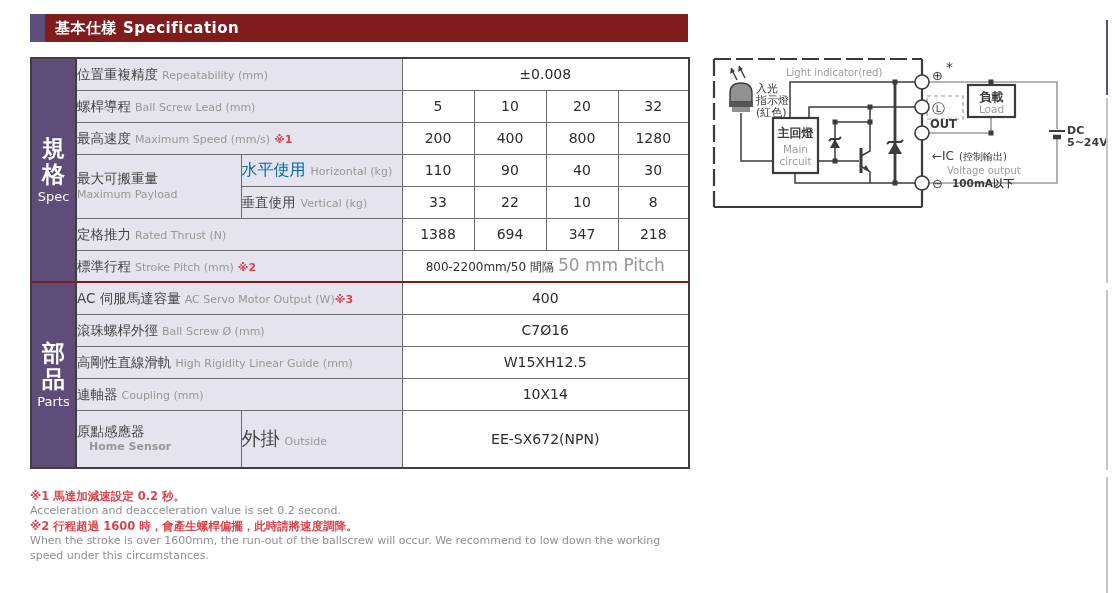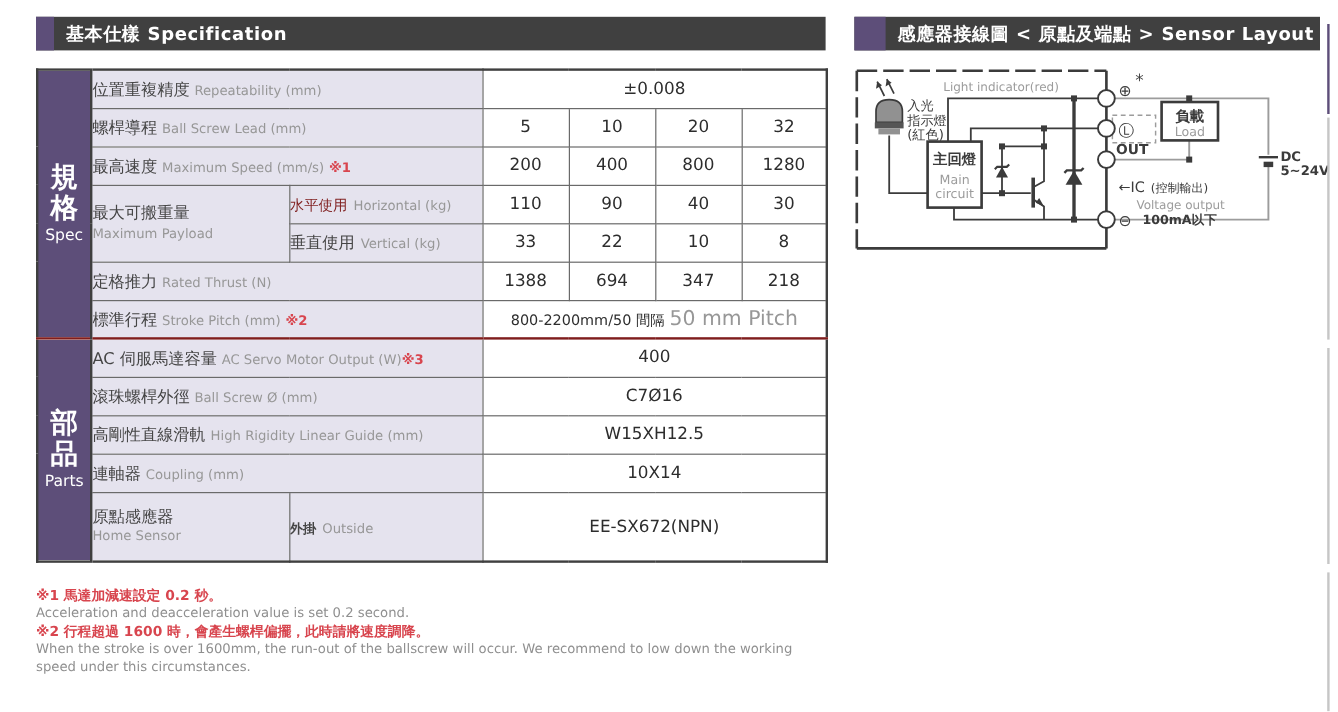"基本仕樣 Specification" .hdr { background: #404040 -> #7f1d1d }
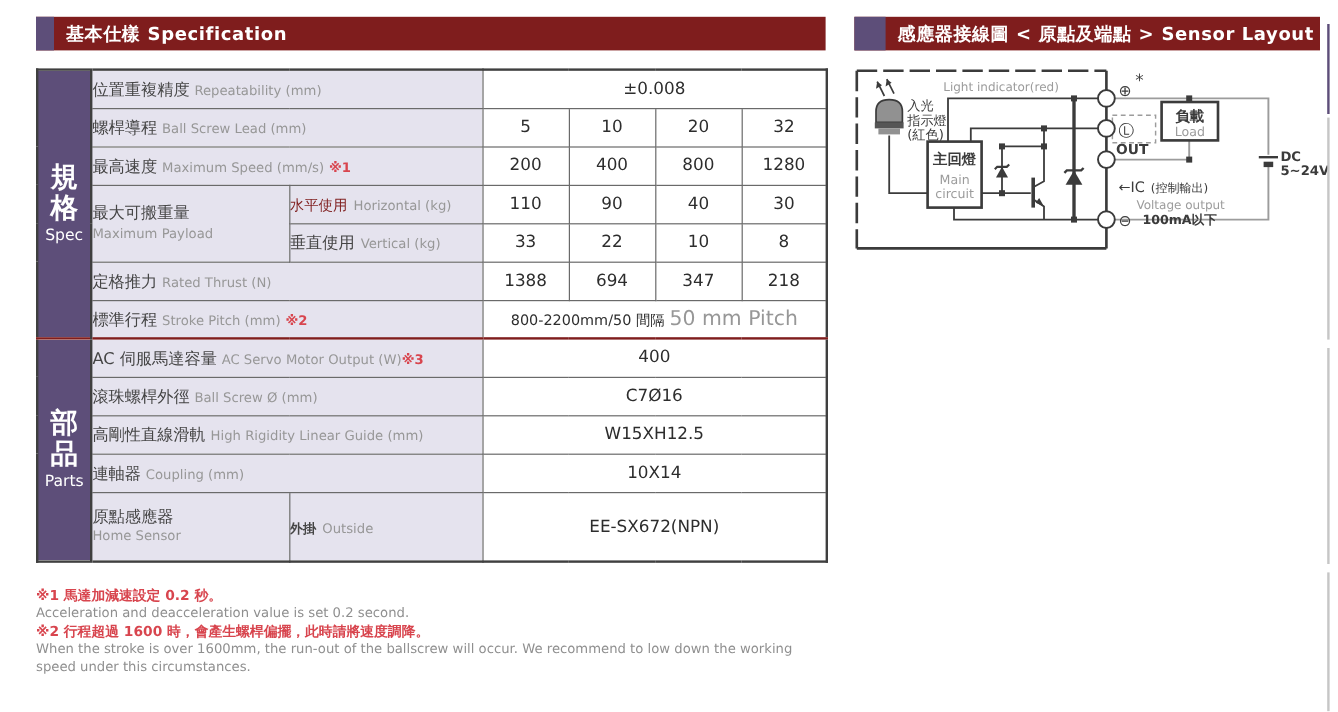"感應器接線圖 < 原點及端點 > Sensor" div.hdr { html: <div> <span></span> <span> <span>感應器接線圖 &lt; 原點及端點 &gt;</span><span>Sensor Layout</span> </span> </div> -> none }
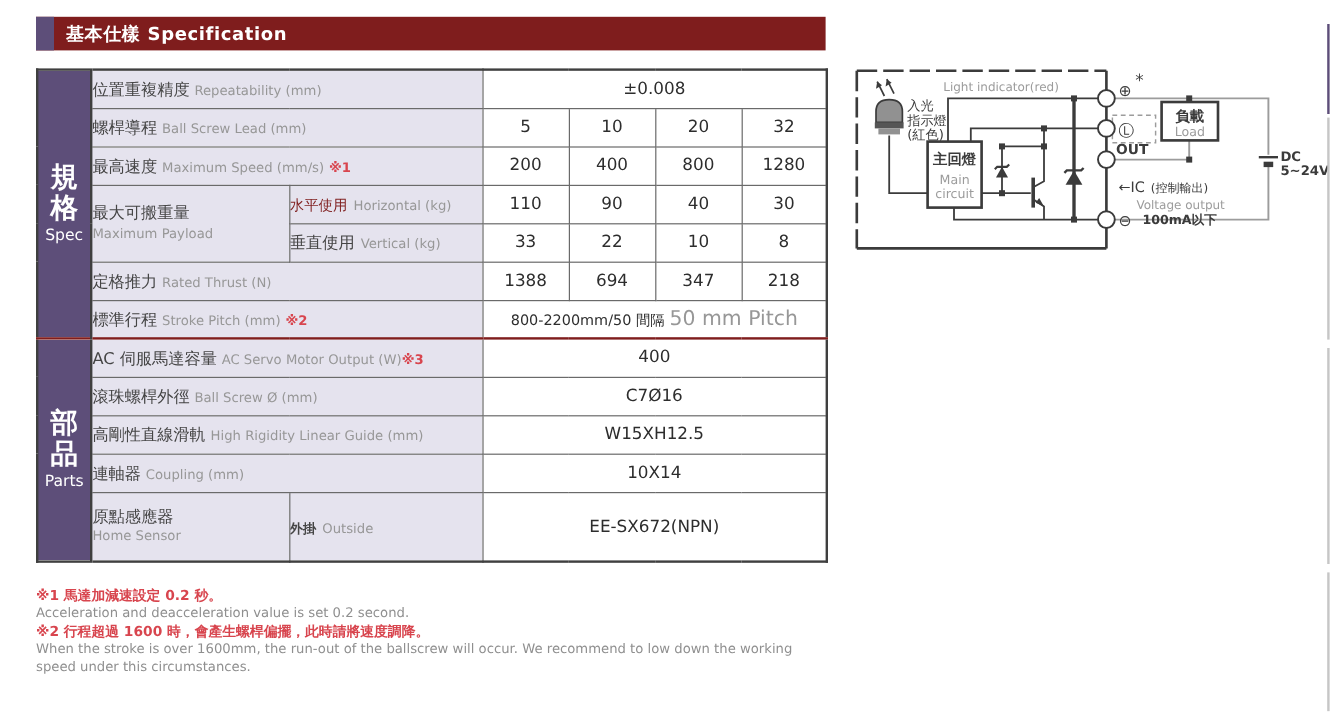"水平使用" span.zh { color: #7f1d1d -> #0369a1; font-size: 12px -> 16px }
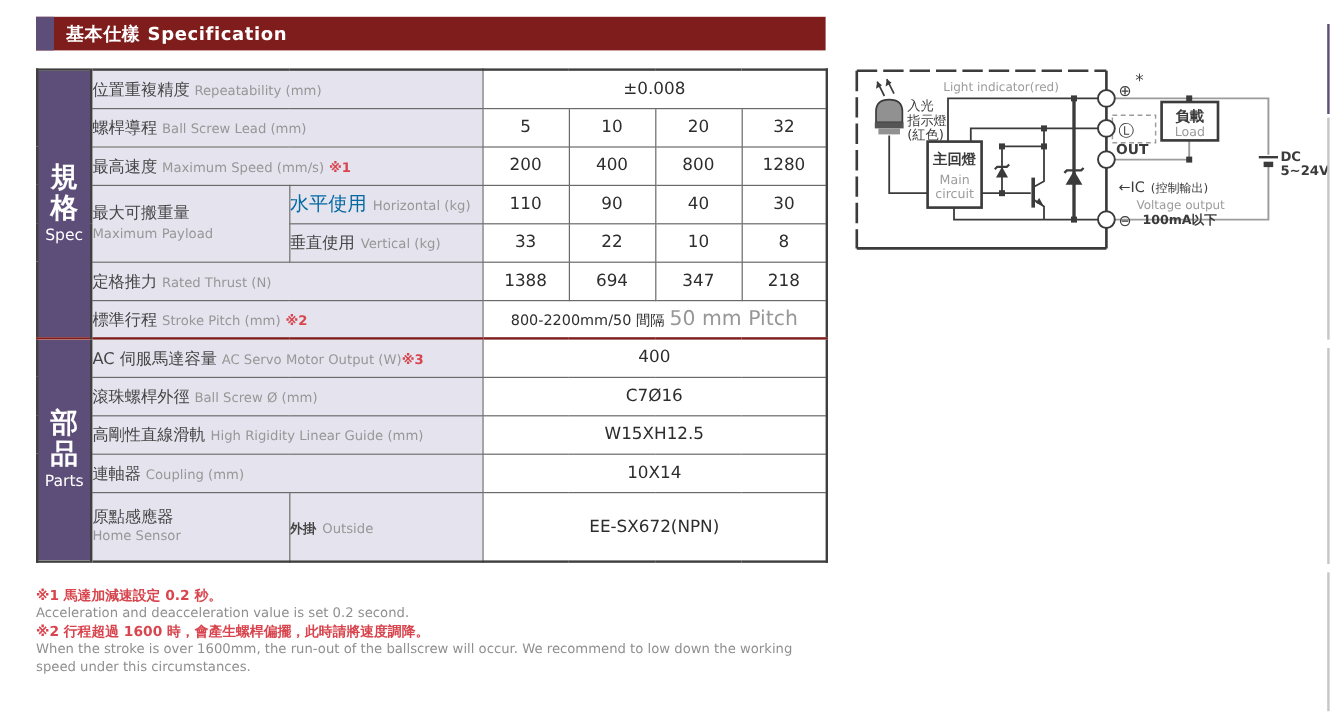"Home Sensor" span.line { font-weight: none -> bold; margin-left: 0 -> 12px }
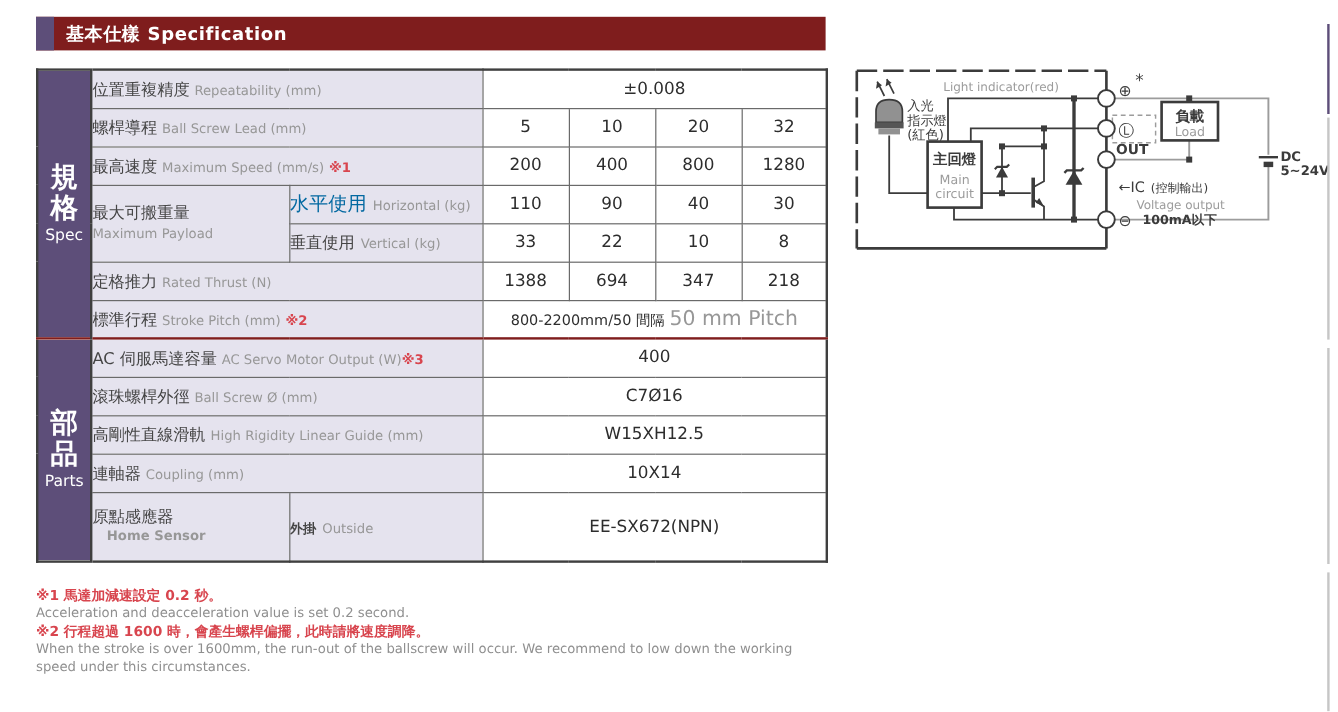"外掛" span { font-size: 11px -> 19px; font-weight: bold -> none }
